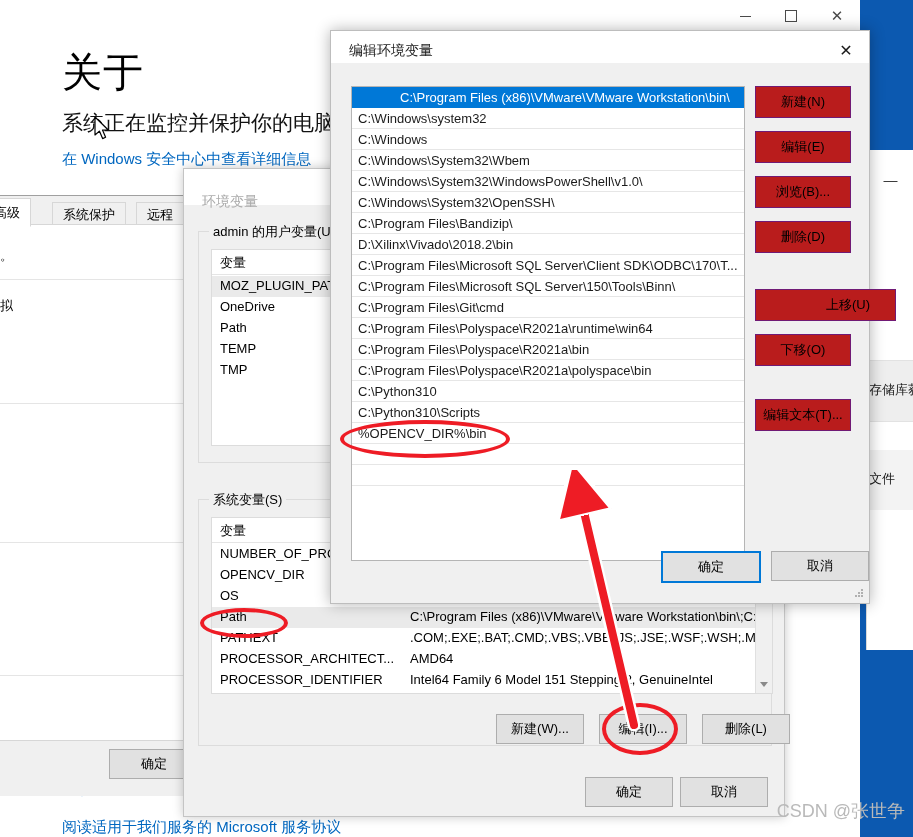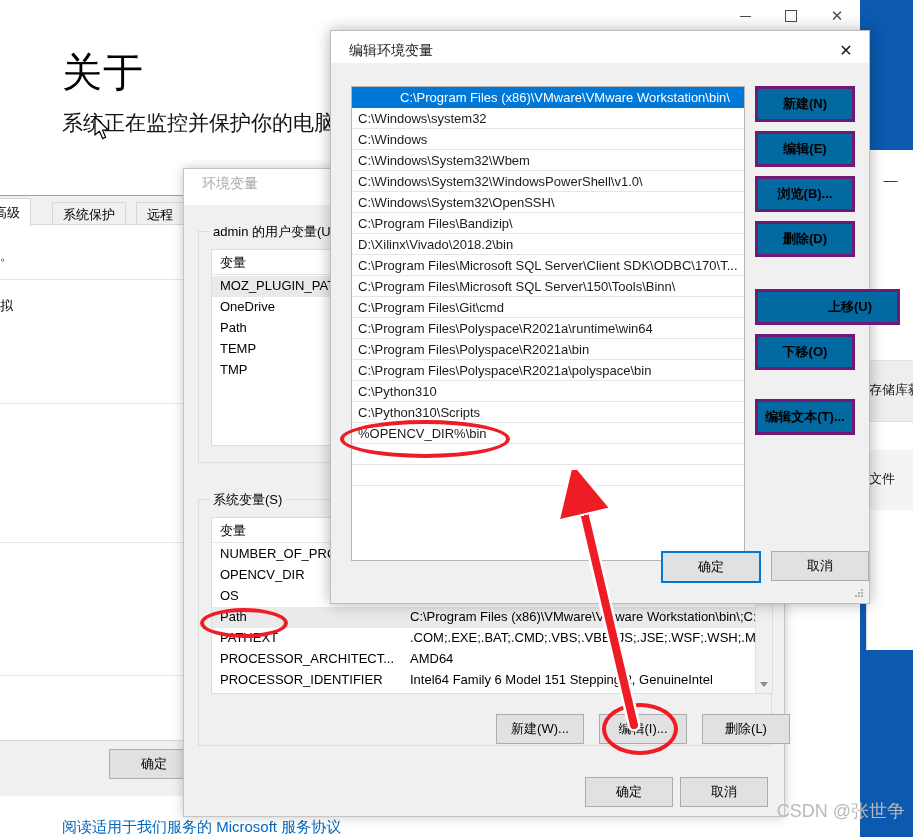"新建(N)" .side-btn { background: #0369a1 -> #b91c1c; border: 3px solid #701a75 -> 1px solid #701a75; font-weight: bold -> none }
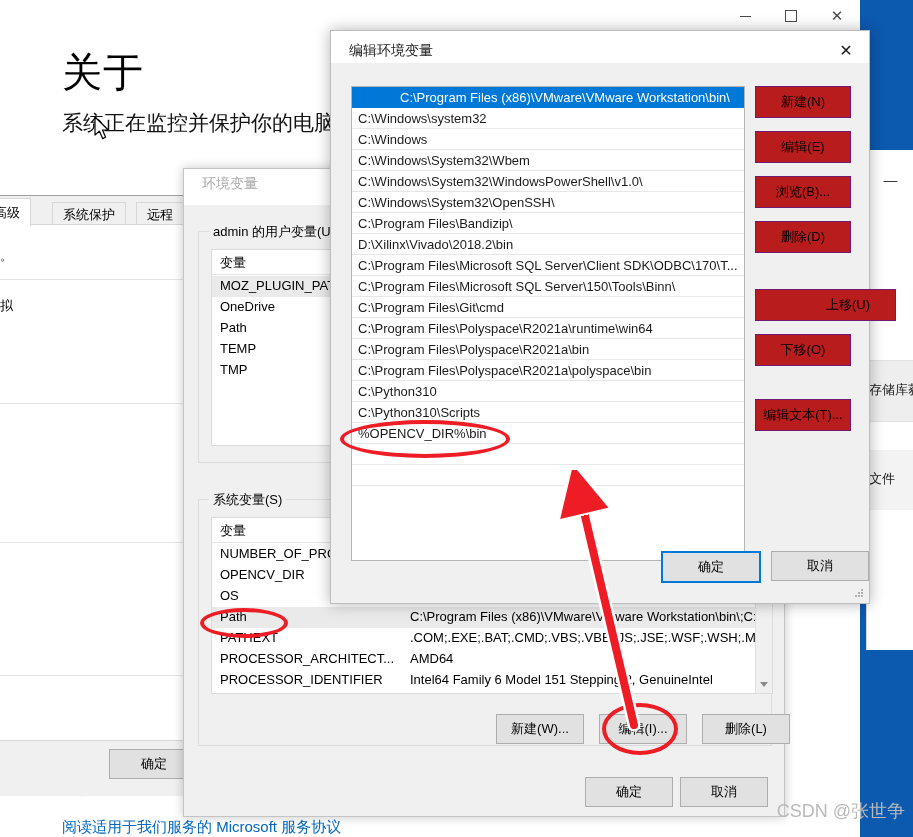"在 Windows 安全中心中查看详细信息" div { html: none -> <div>在 Windows 安全中心中查看详细信息</div> }
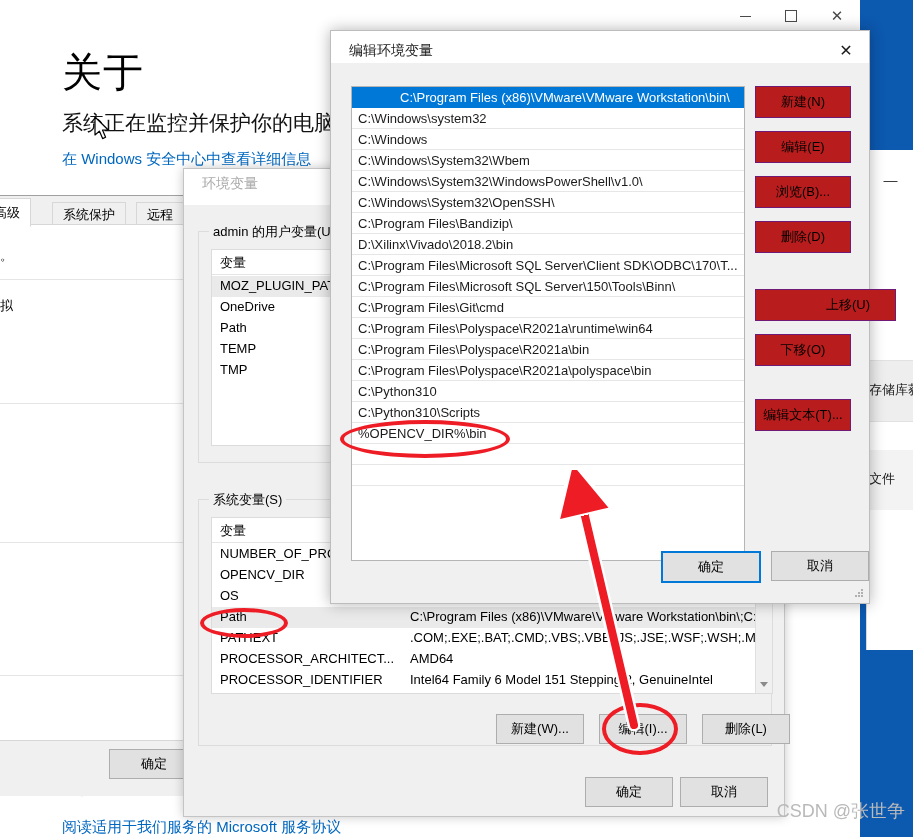"环境变量" #envvars-title { top: 6px -> 24px }
